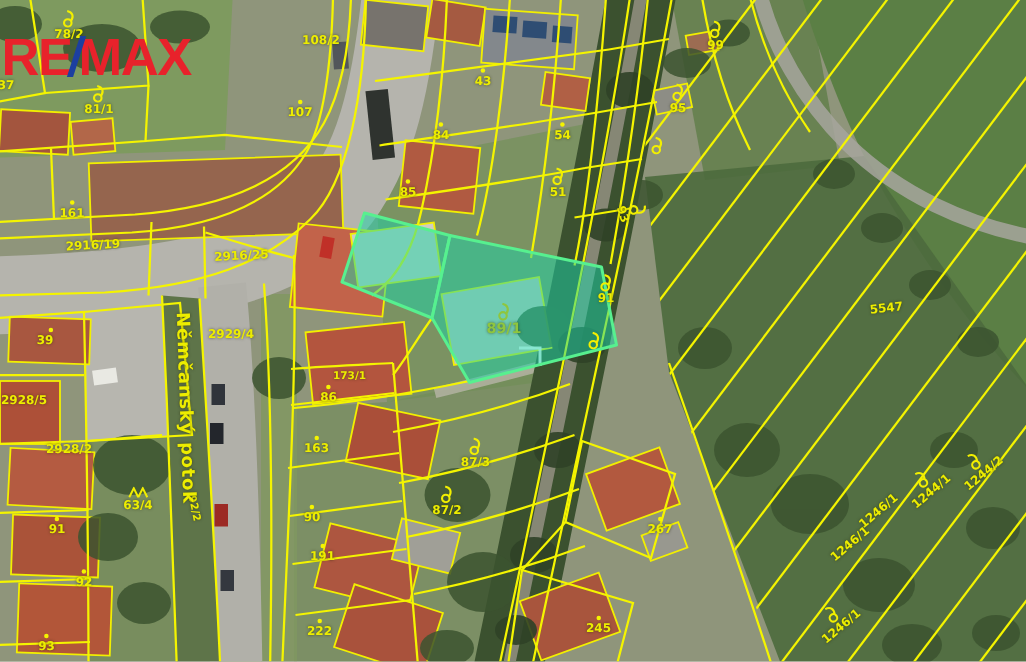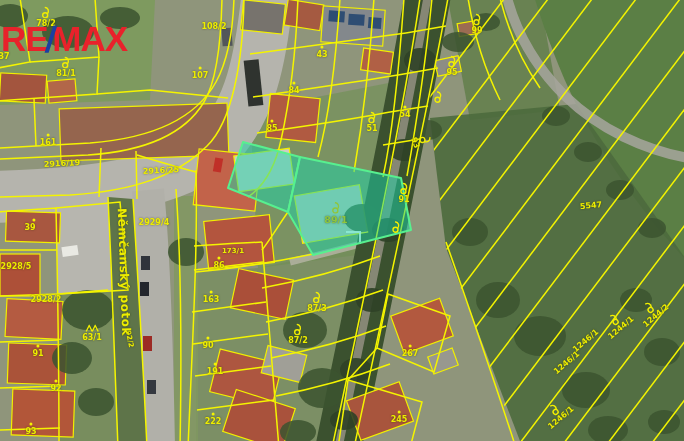"54" div.plabel { left: 405px -> 375px; margin-top: 24px -> none }
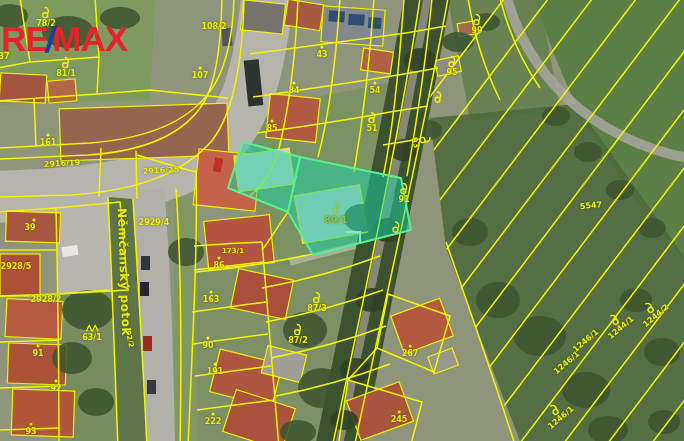"63/1" span { text: 63/1 -> 63/4 }
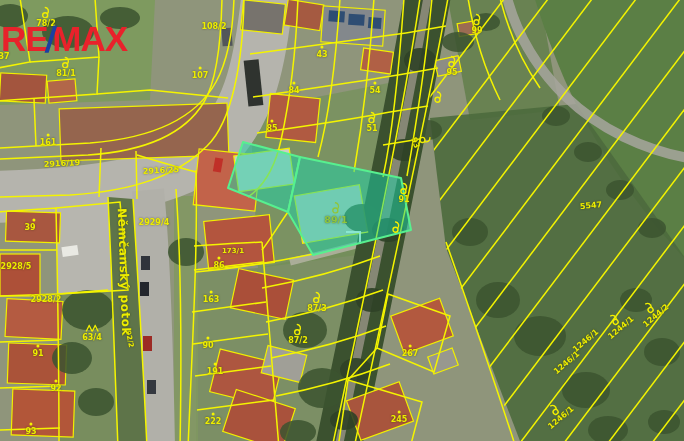"267" div.plabel { left: 410px -> 440px }
